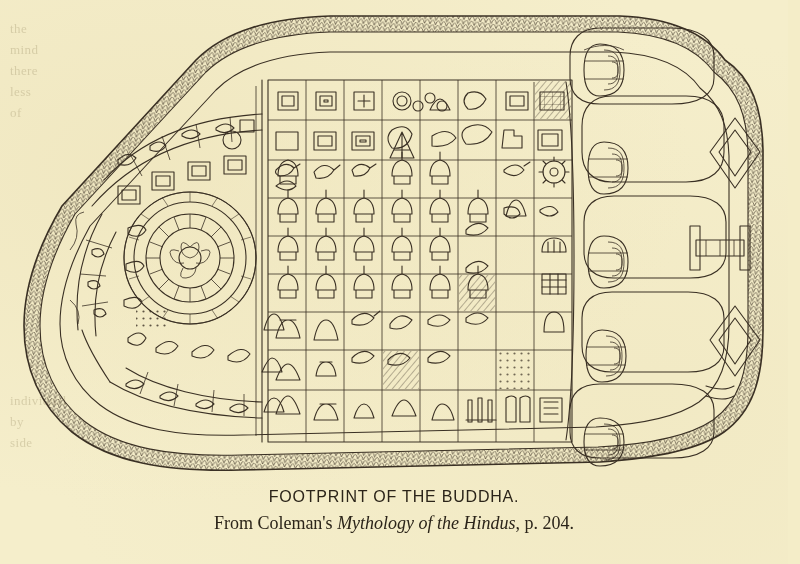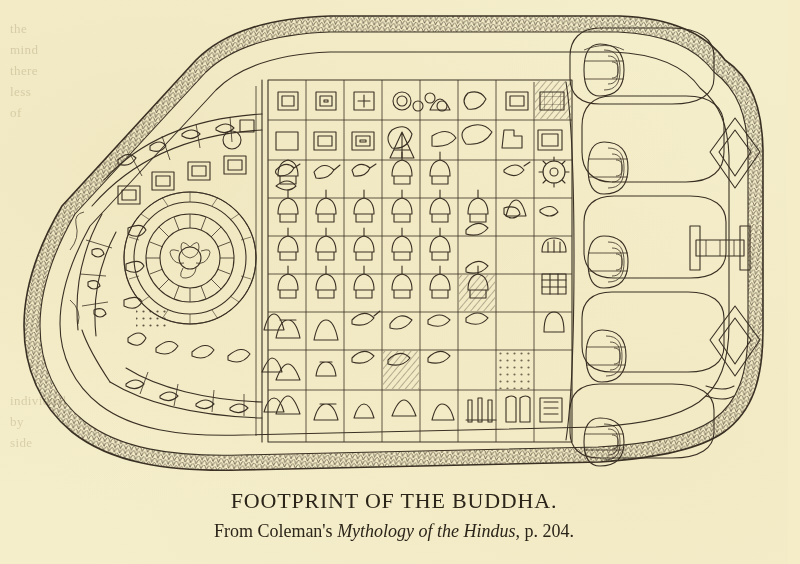"FOOTPRINT OF THE BUDDHA." .caption-title { font-family: Liberation Serif, serif -> Liberation Sans, sans-serif; font-size: 22px -> 16px }
